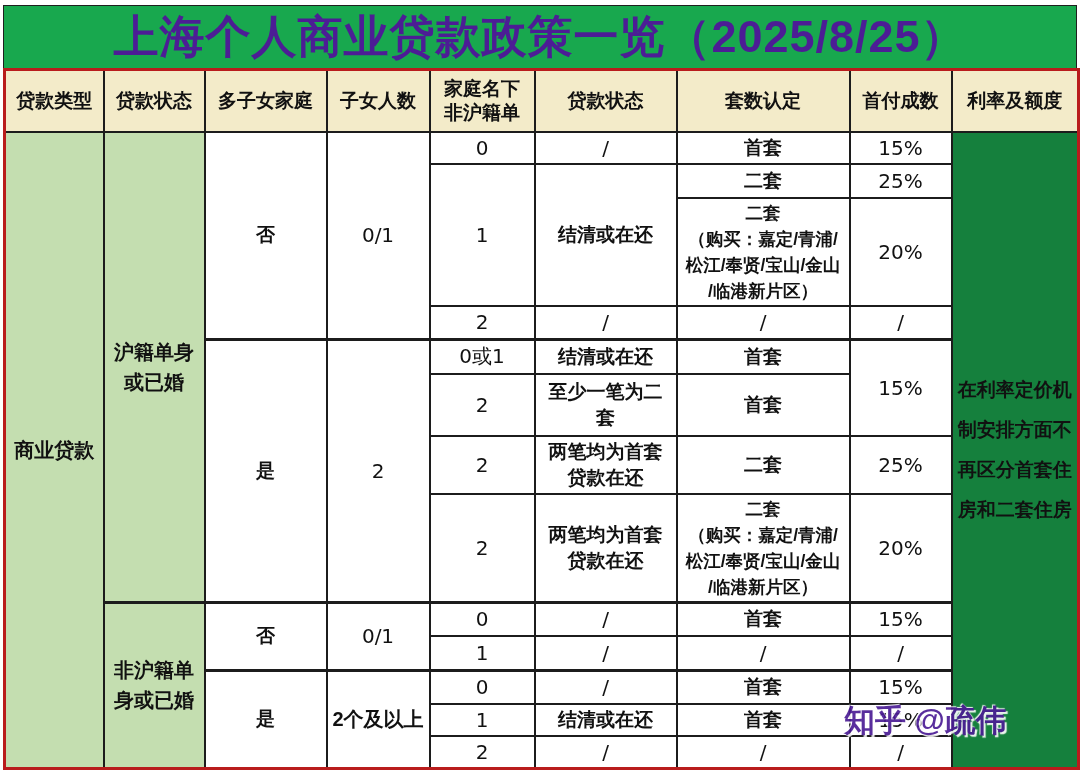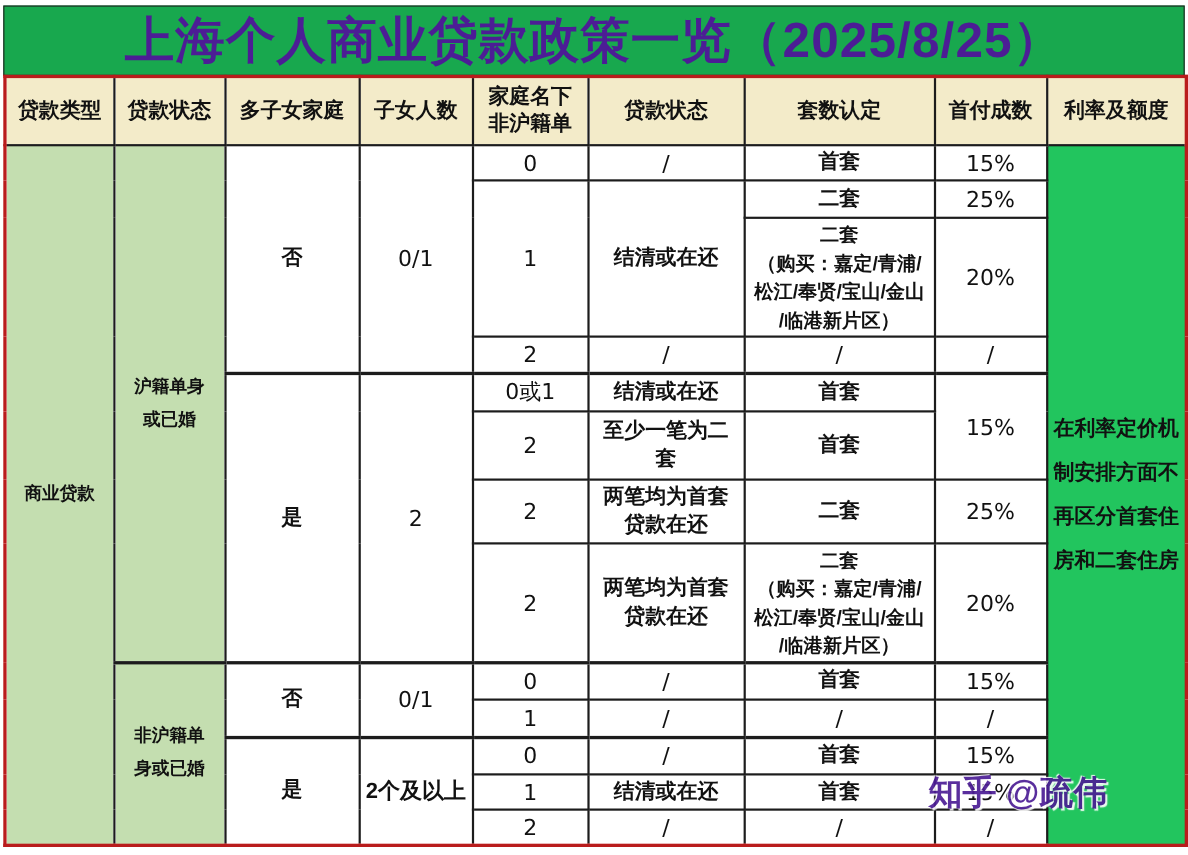"沪籍单身" td.green { font-size: 16px -> 20px }
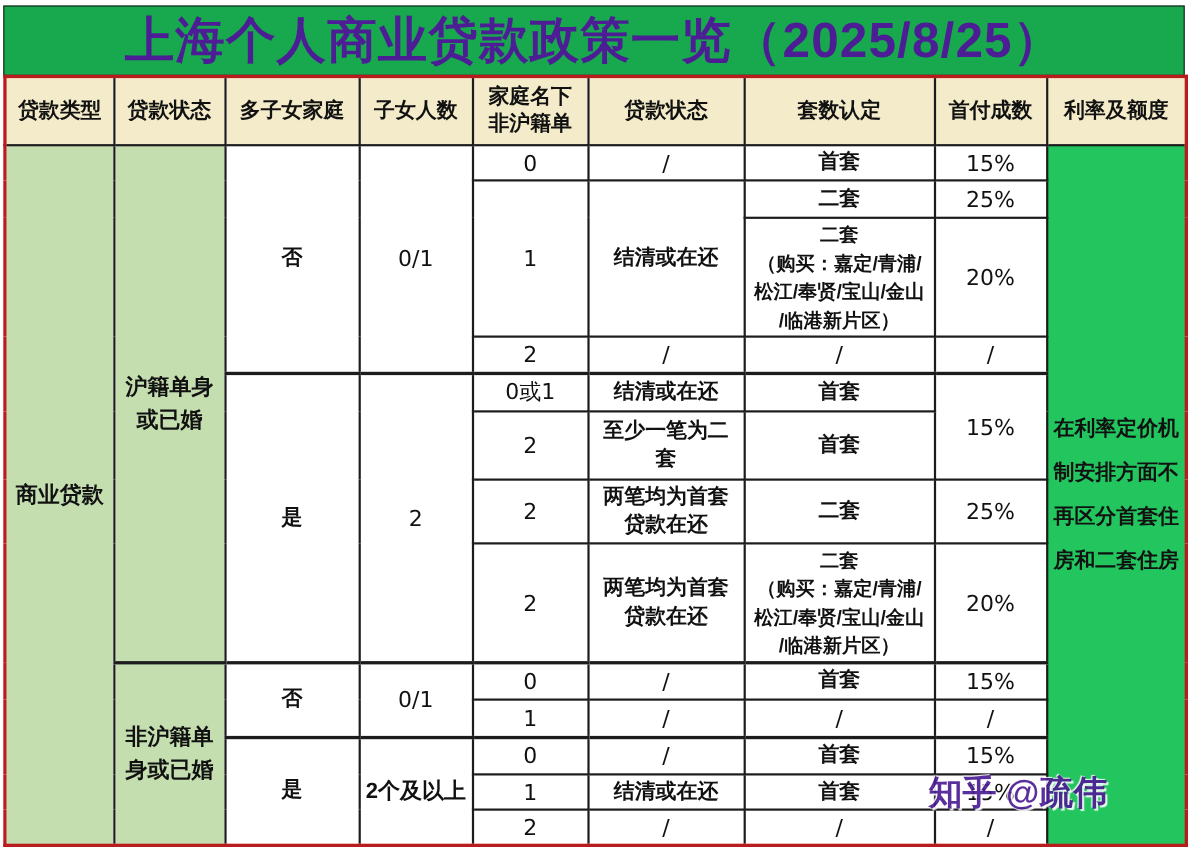"在利率定价机" td.rate { background: #22c55e -> #15803d }
